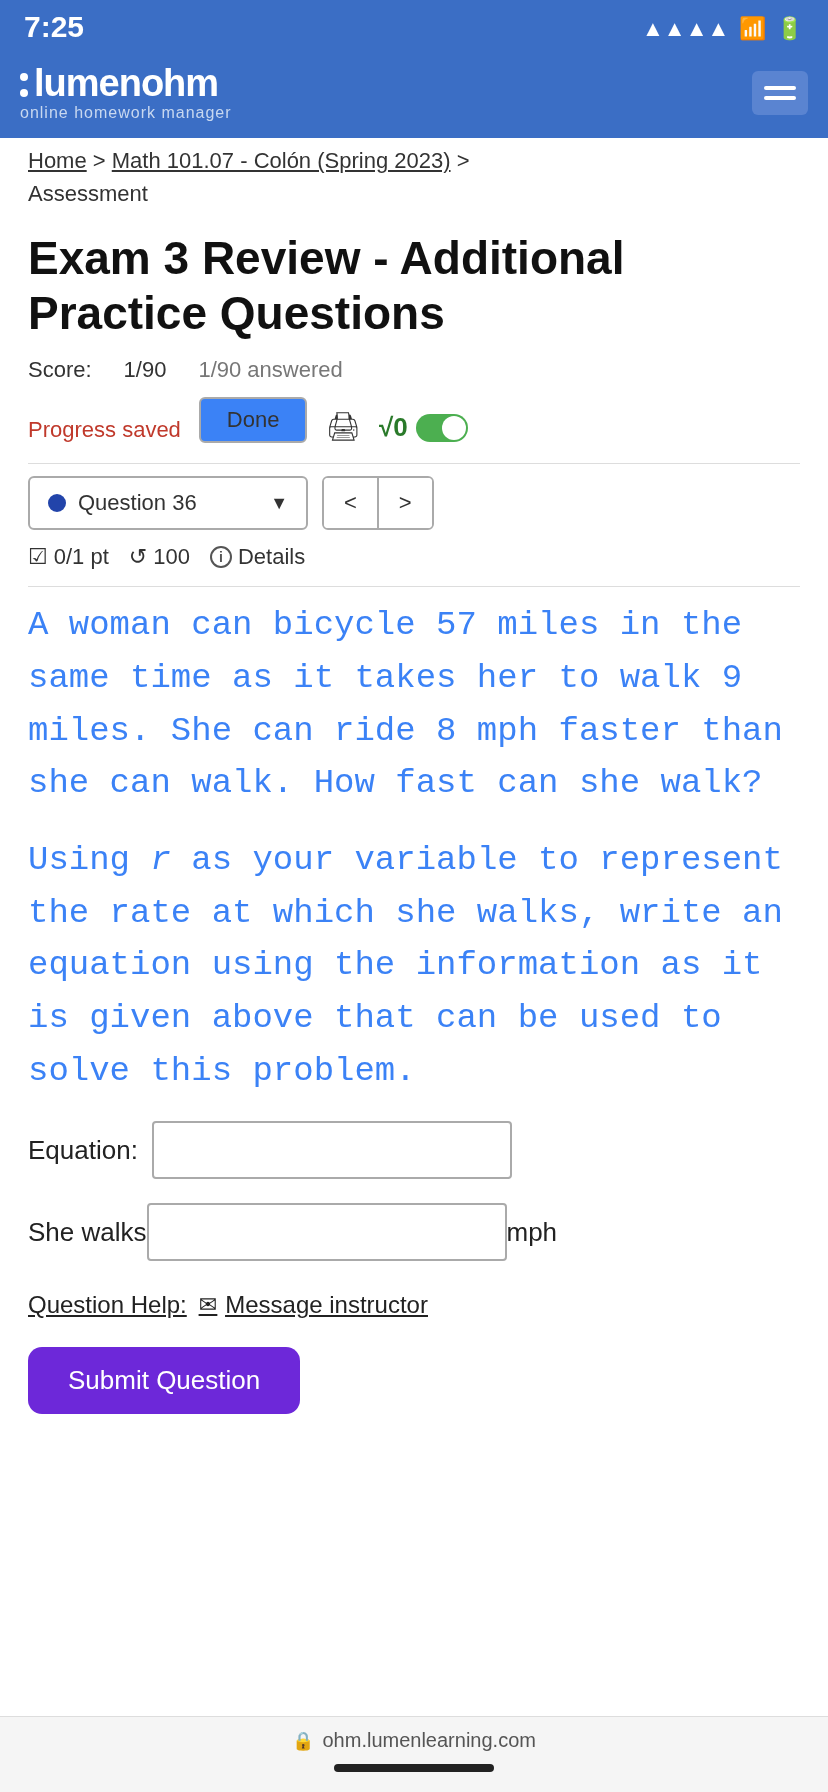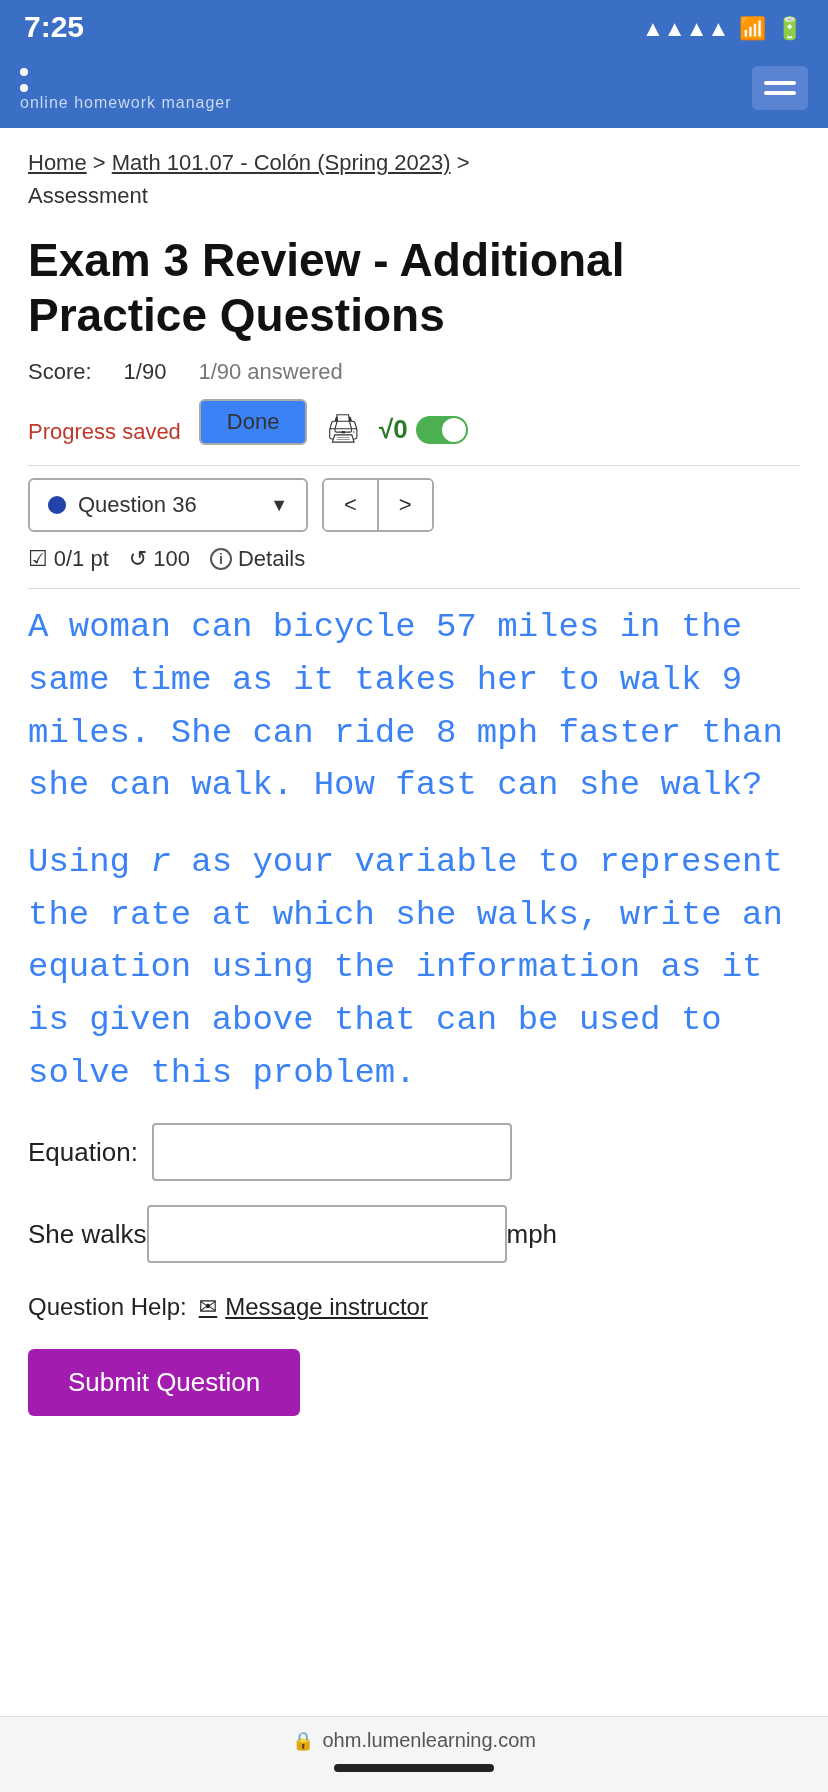"lumenohm" span.logo-text { html: none -> <span>lumenohm</span> }
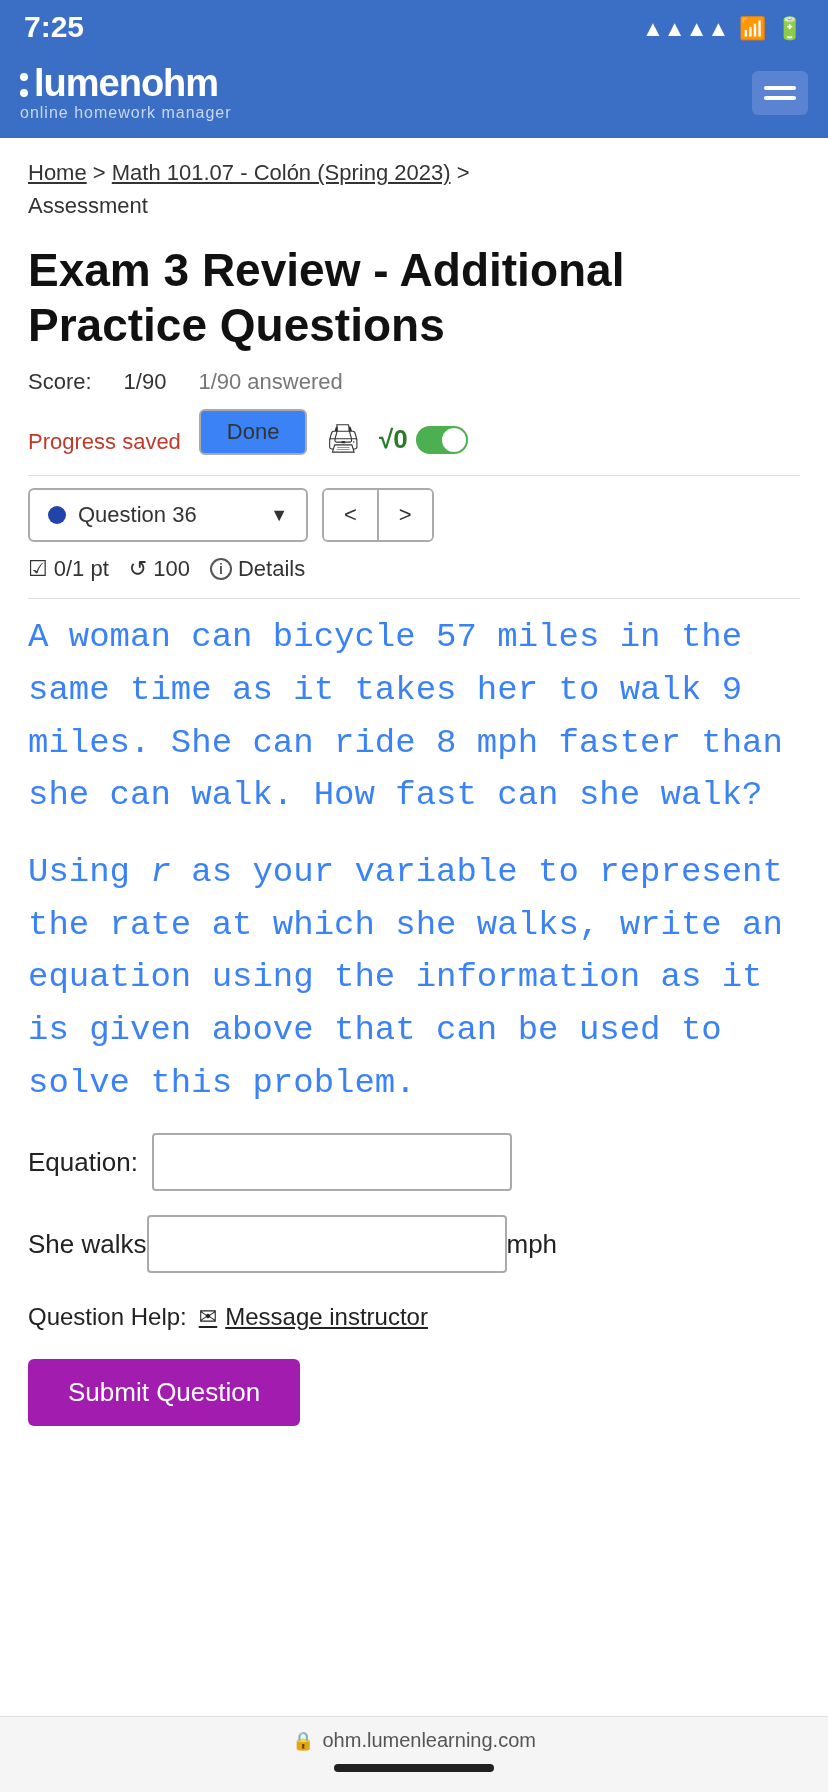"Home > Math 101.07 -" .content { padding: 20px 28px -> 8px 28px }
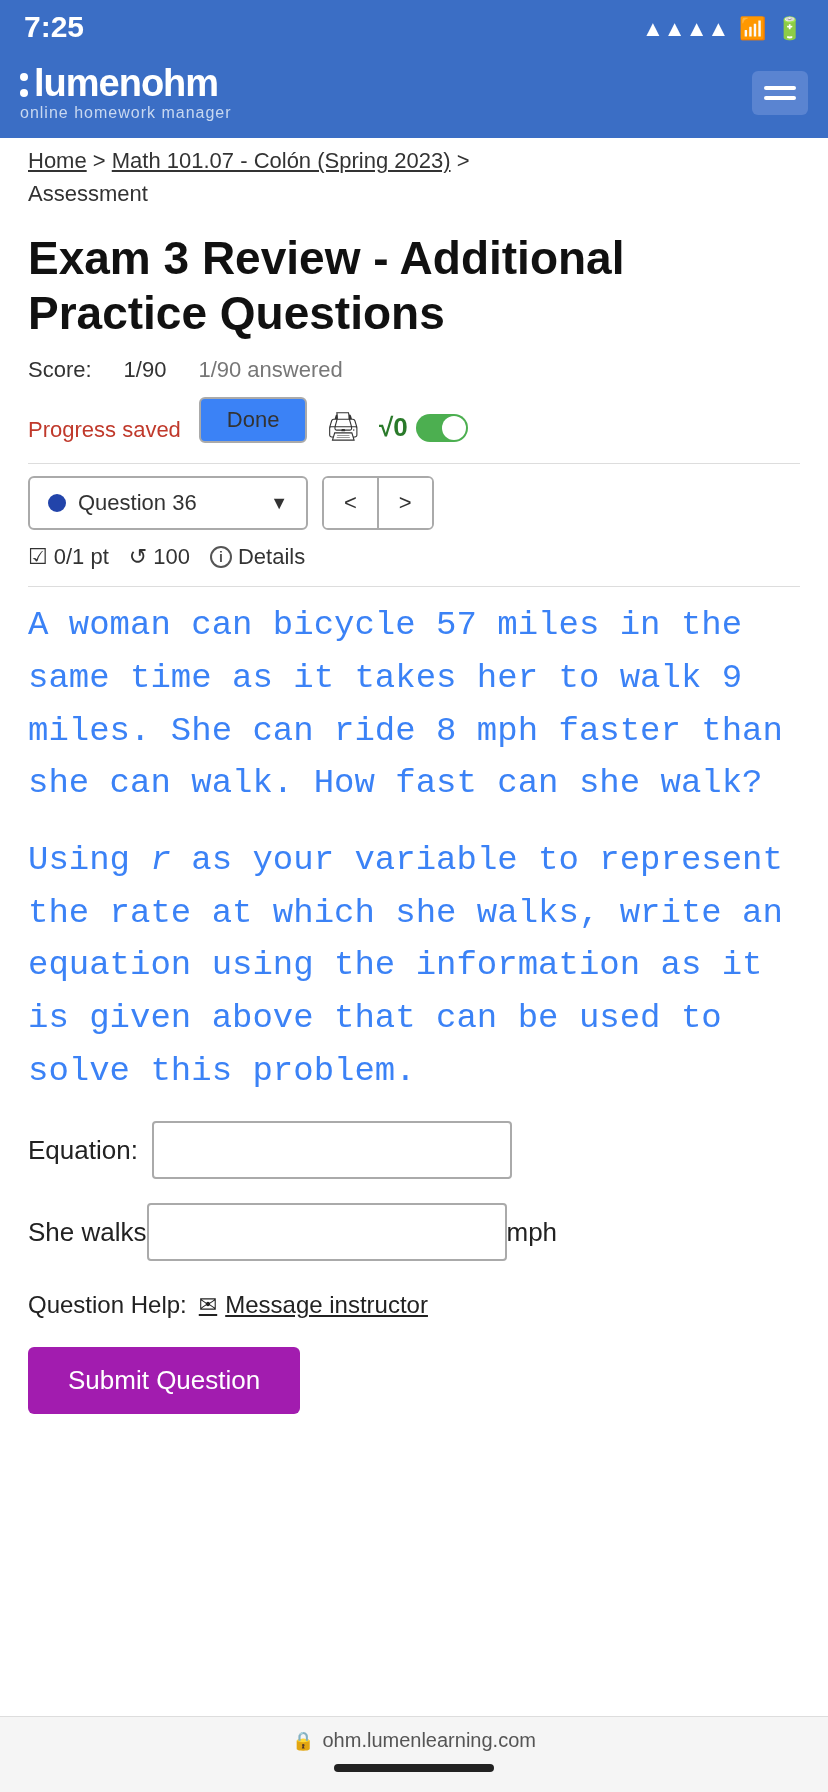"Question Help:" .question-help { text-decoration: none -> underline }
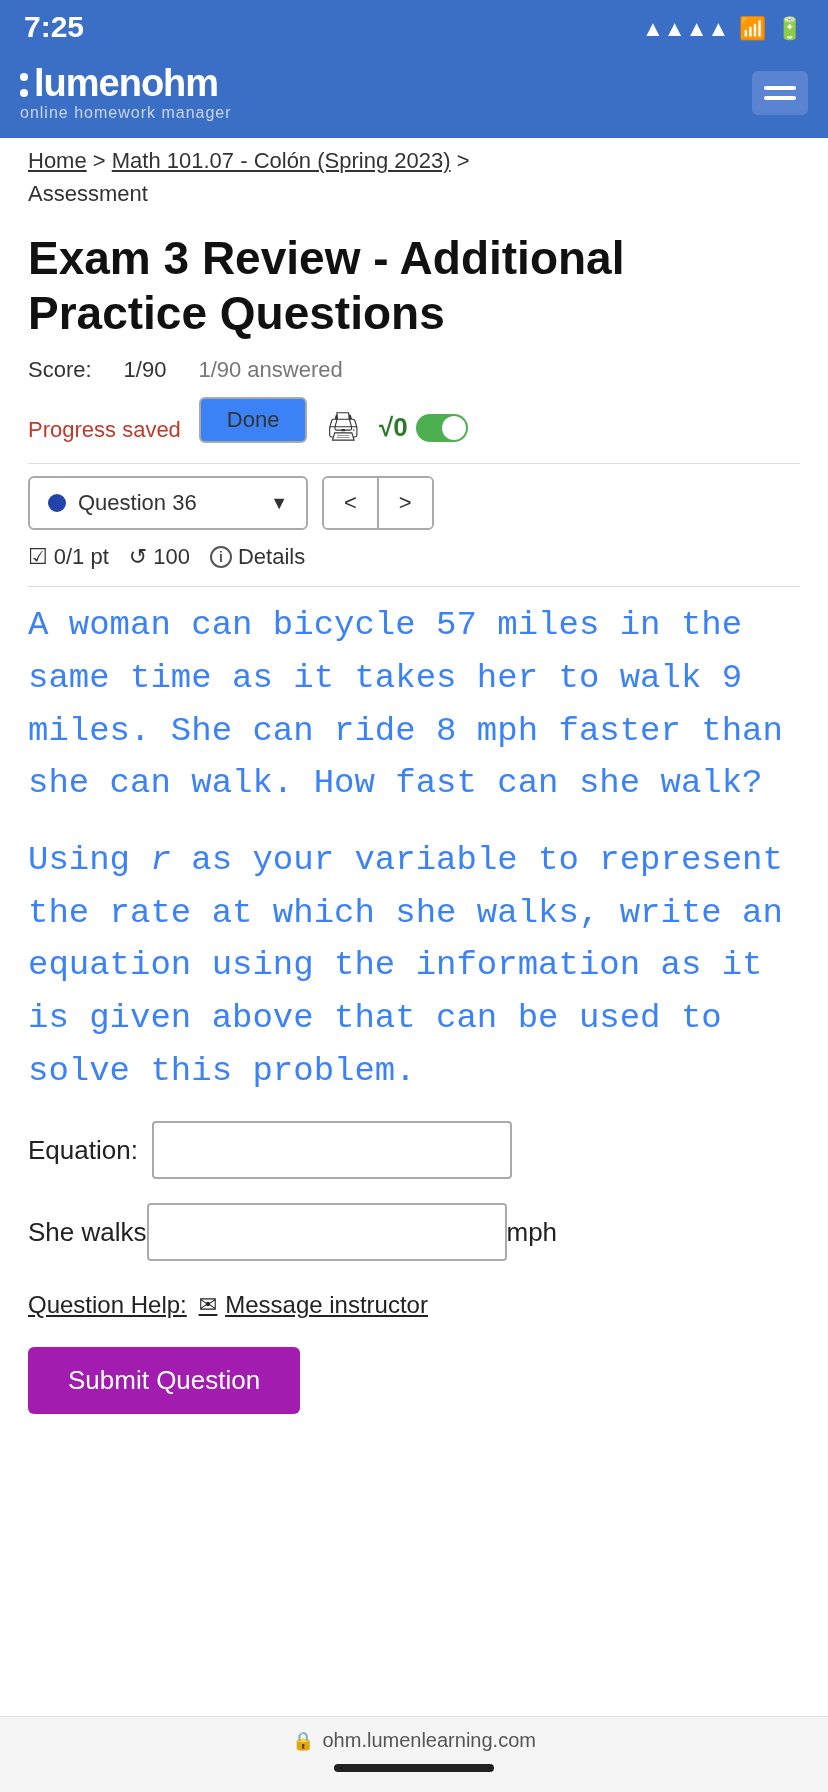"Submit Question" .submit-btn { background: #a21caf -> #6d28d9; border-radius: 6px -> 14px }
